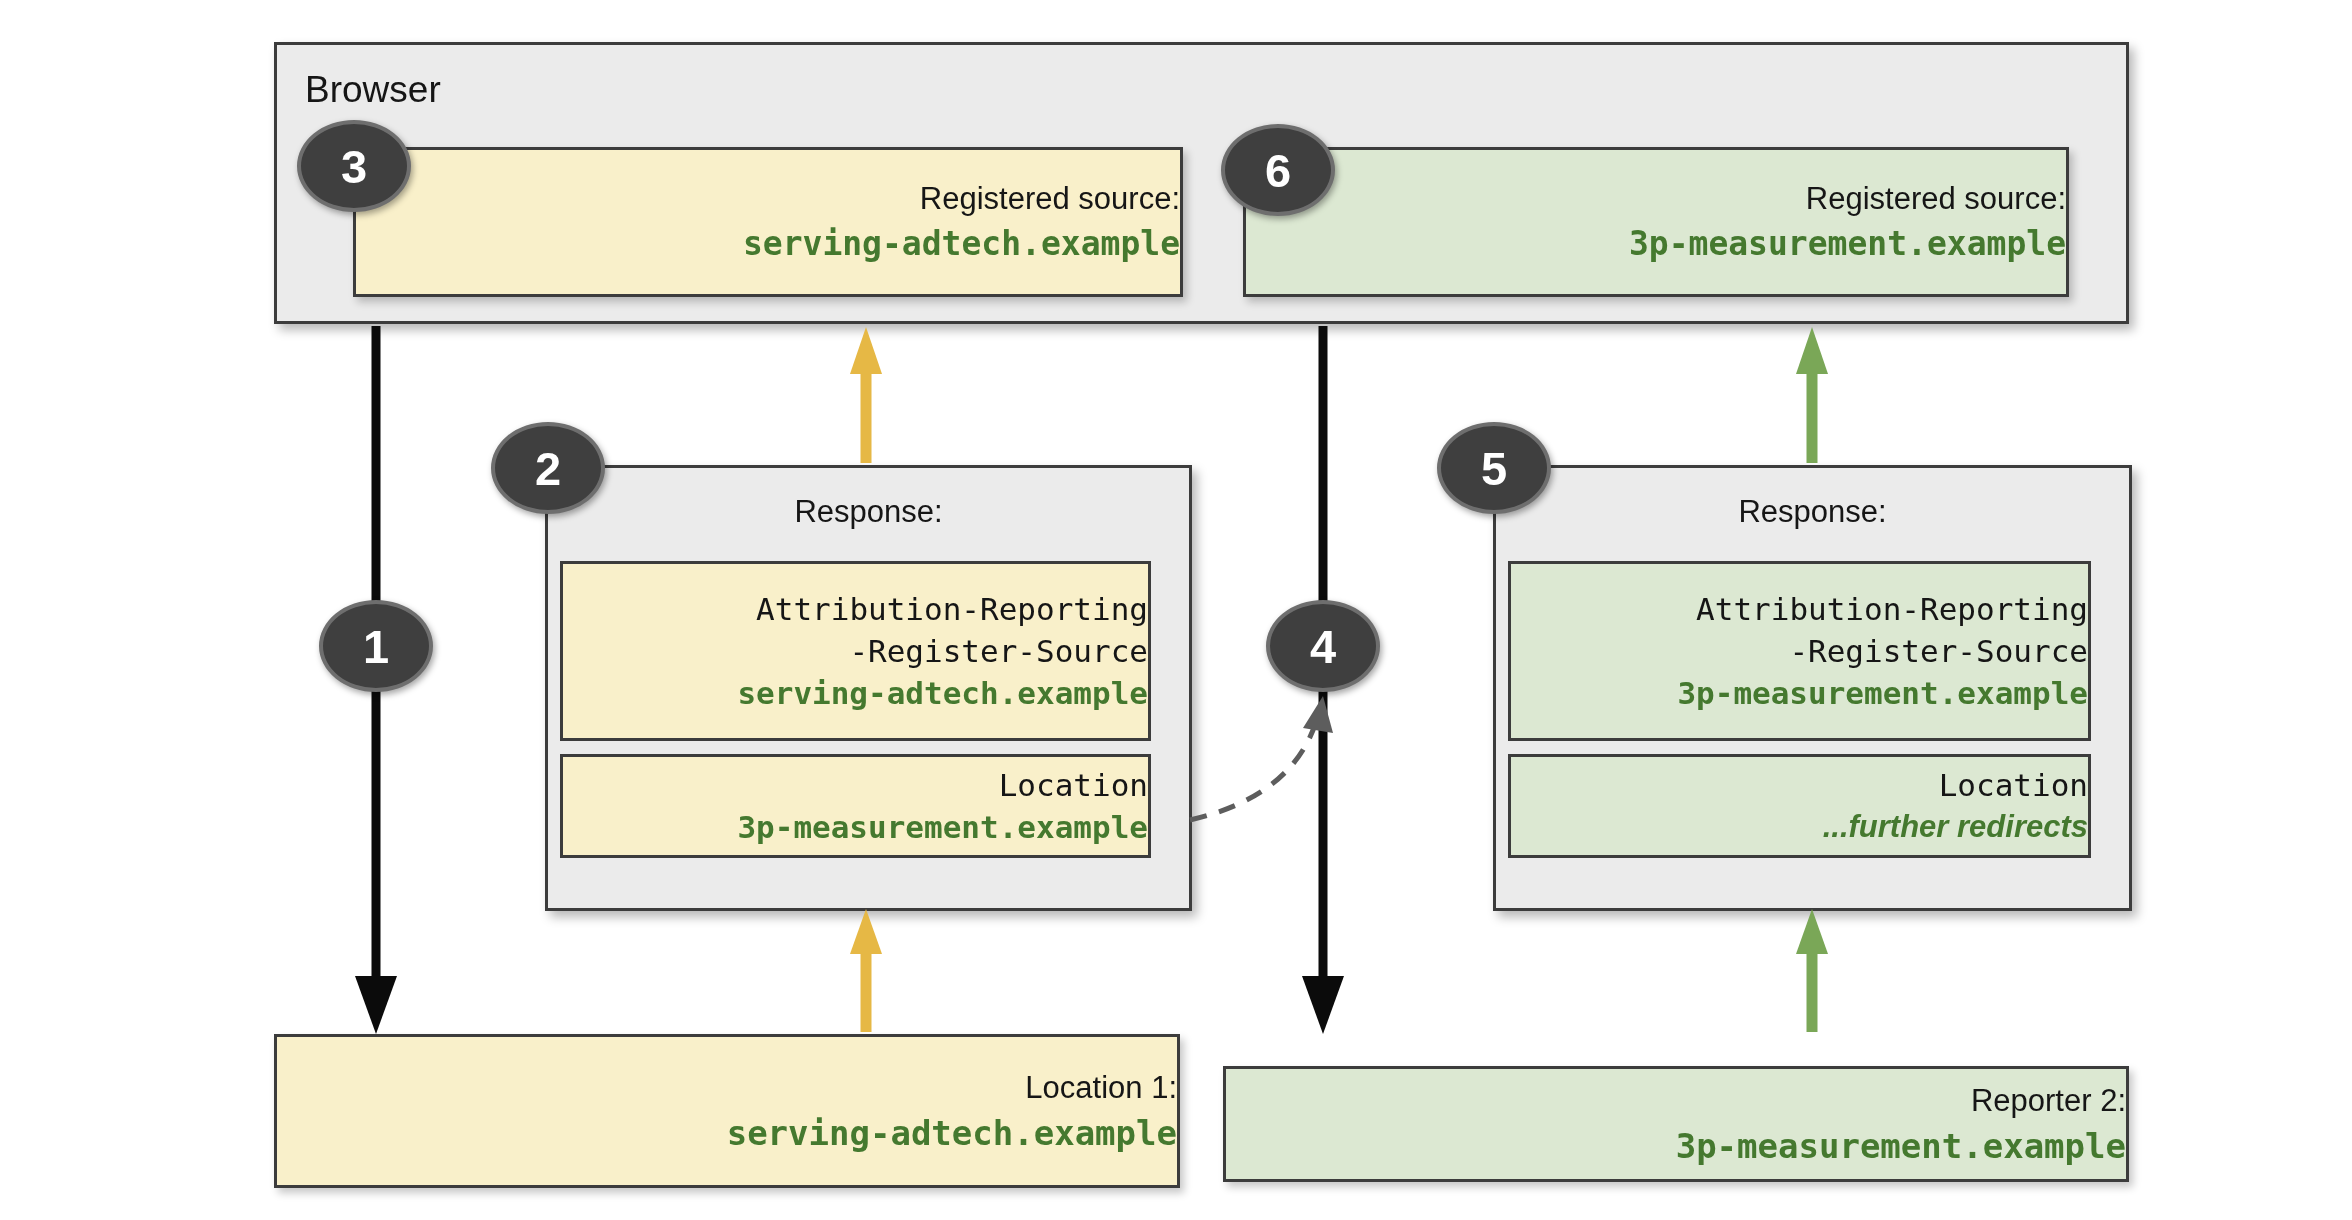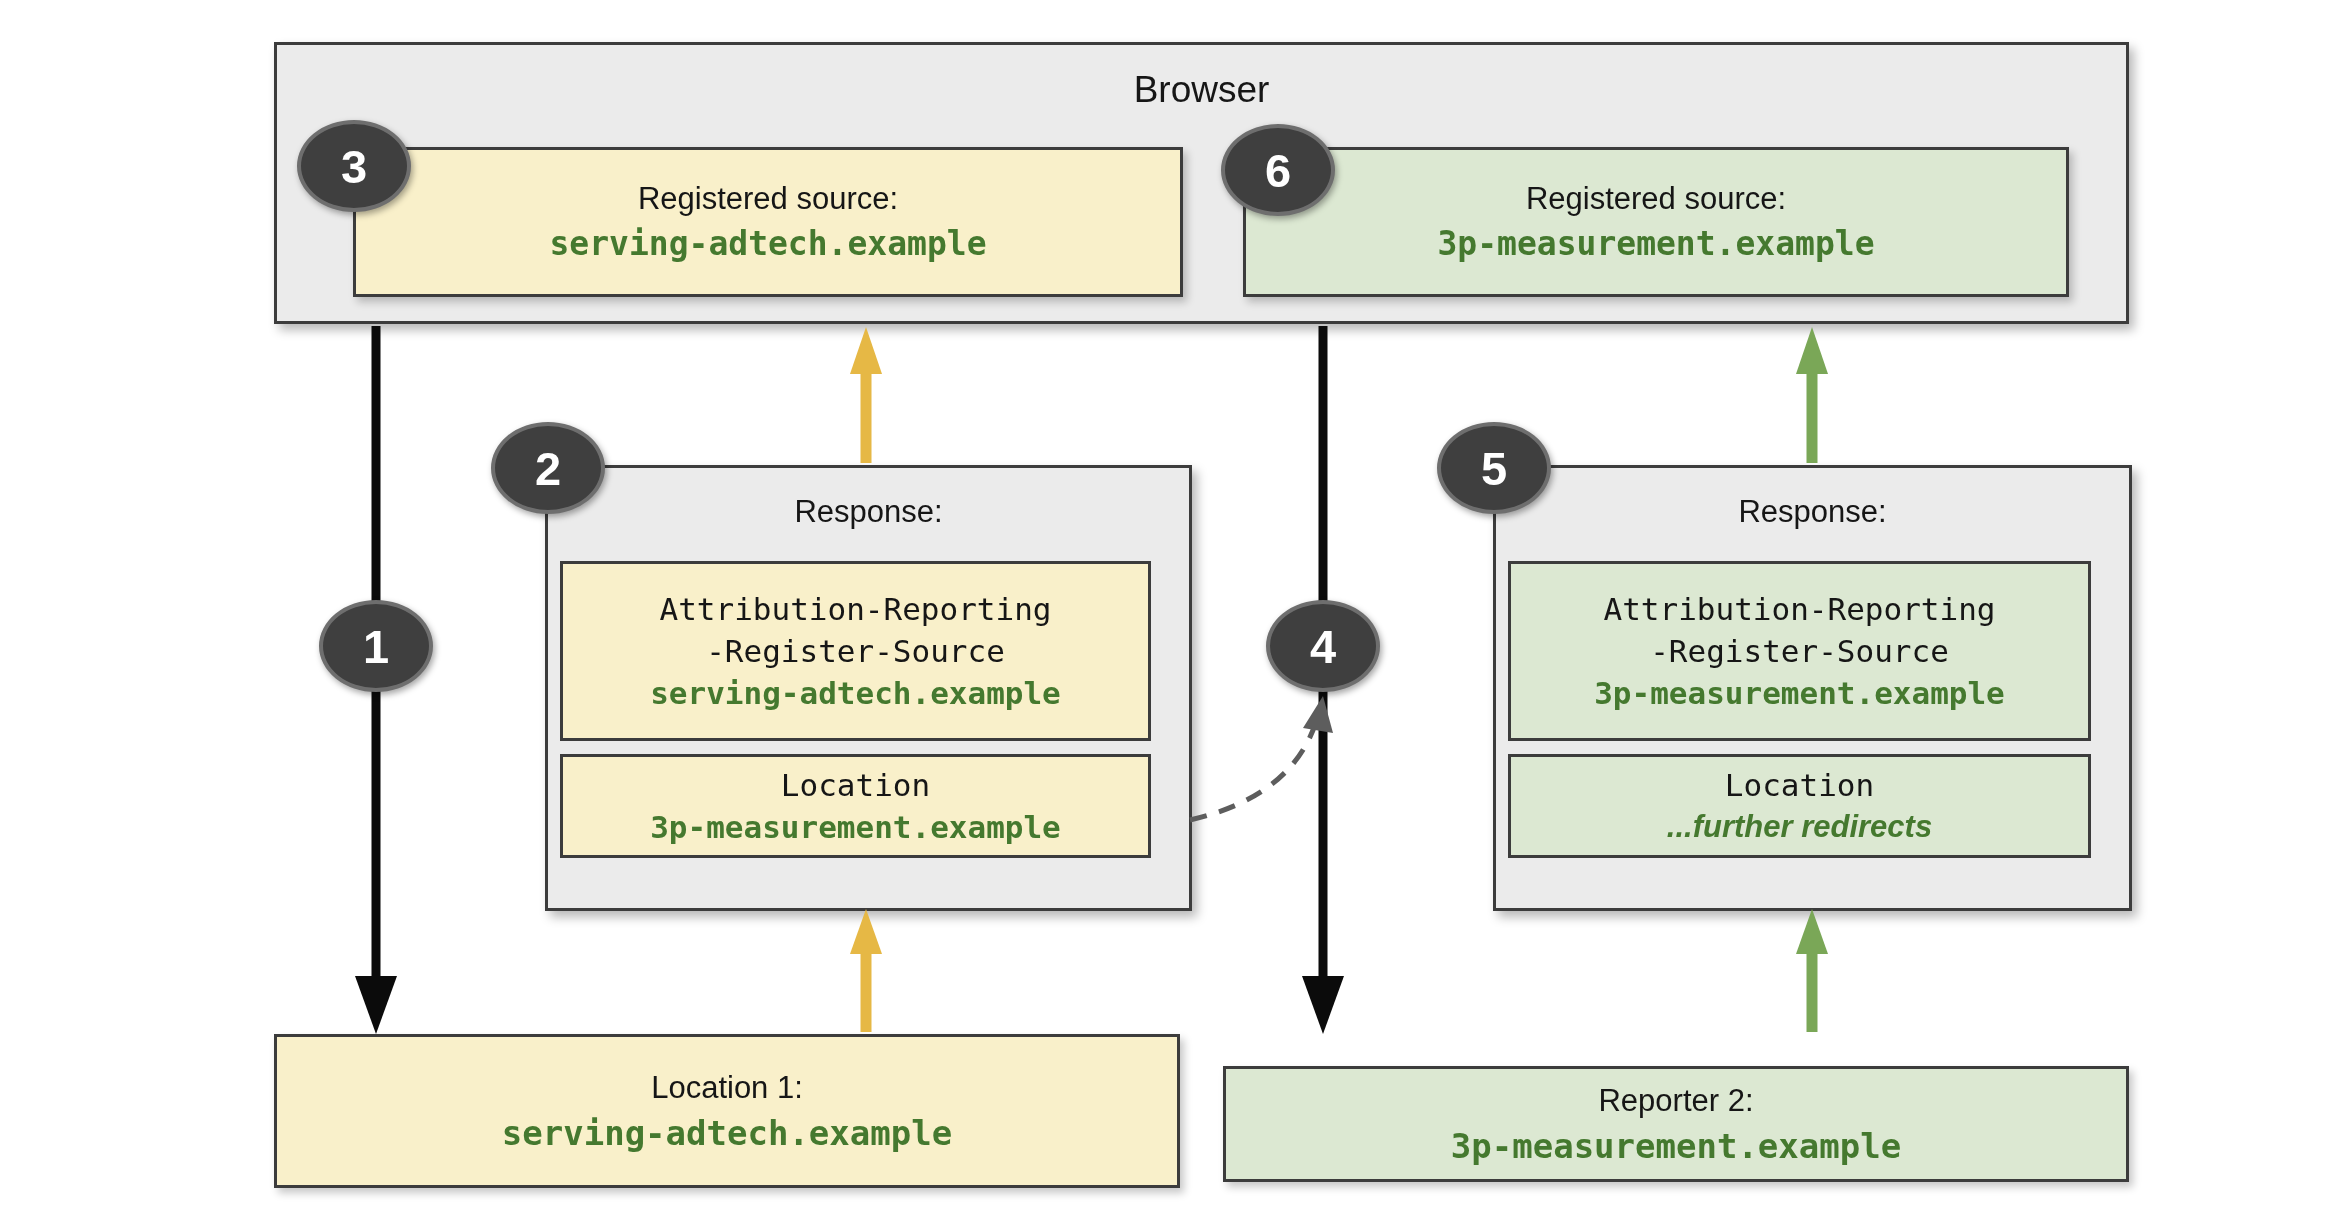"Browser" .browser-title { padding-left: none -> 28px; text-align: center -> none }
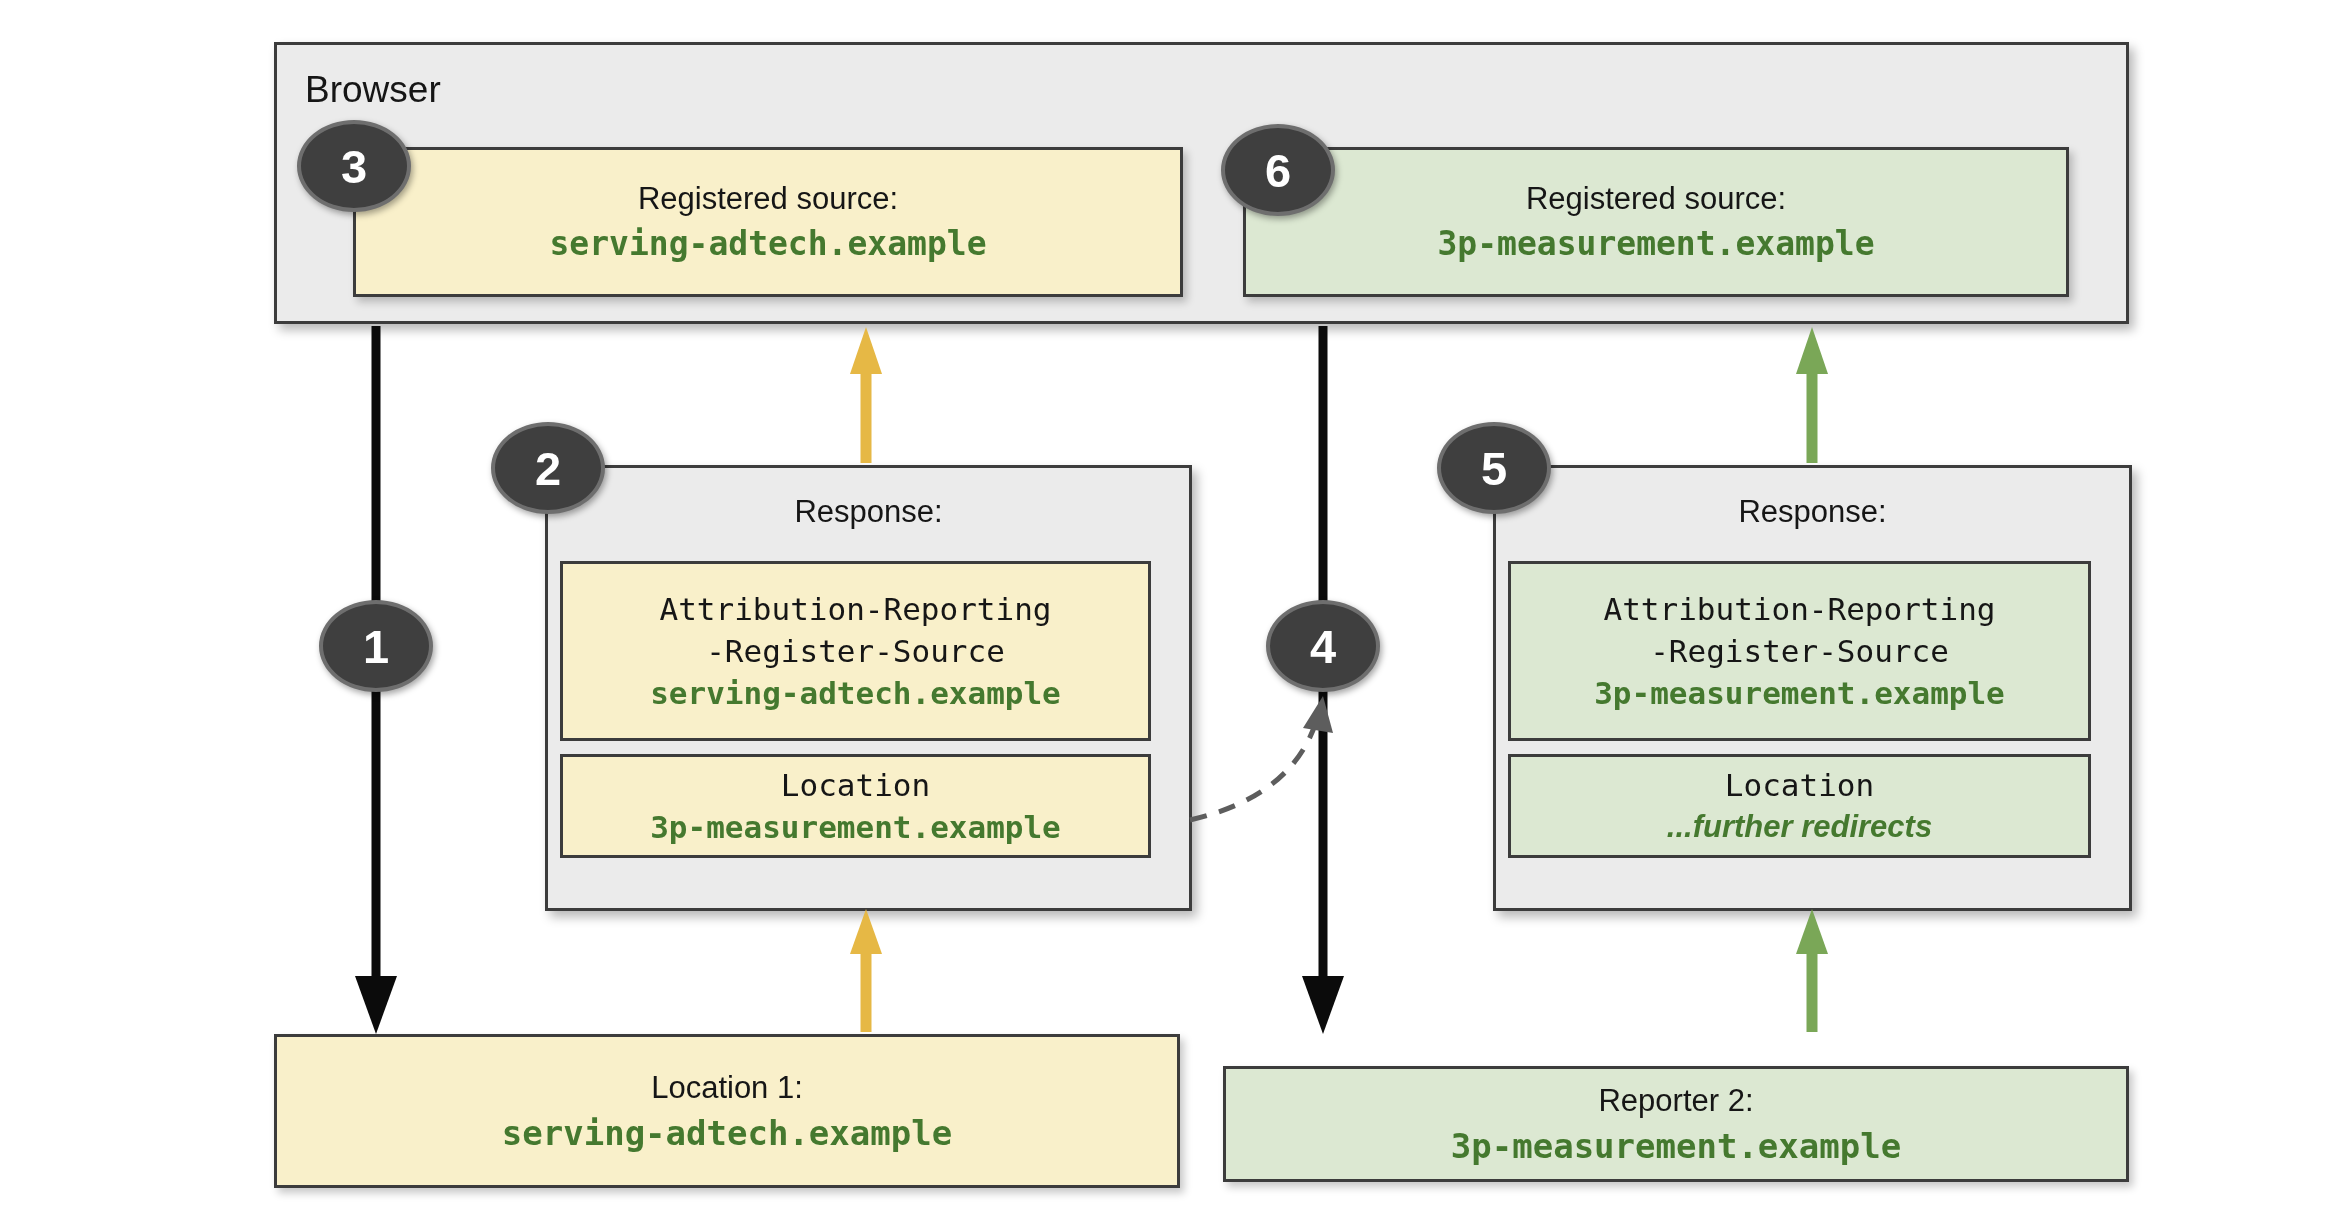"Registered source:" .center-col { align-items: center -> flex-end }
